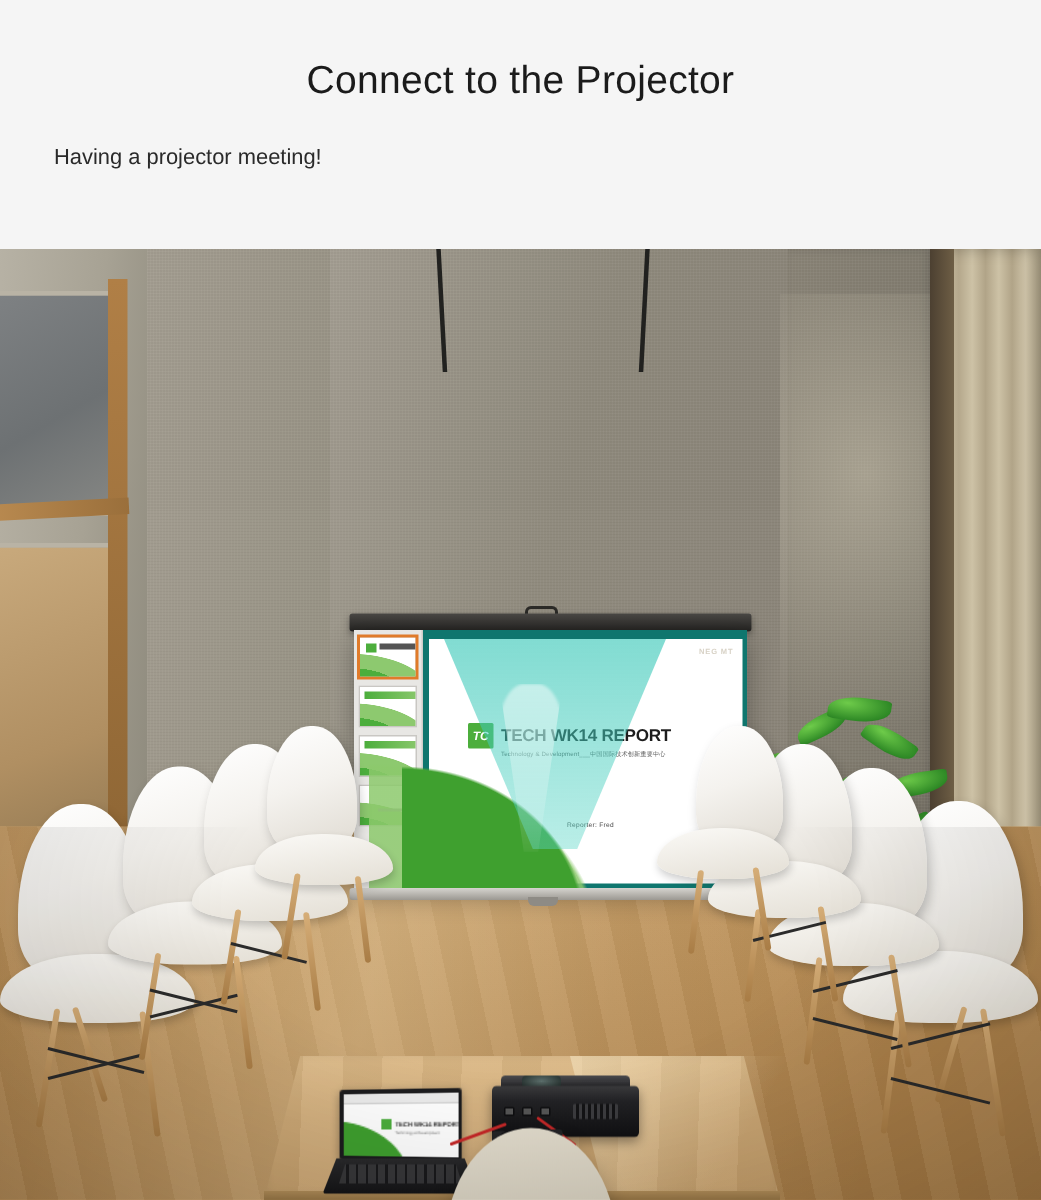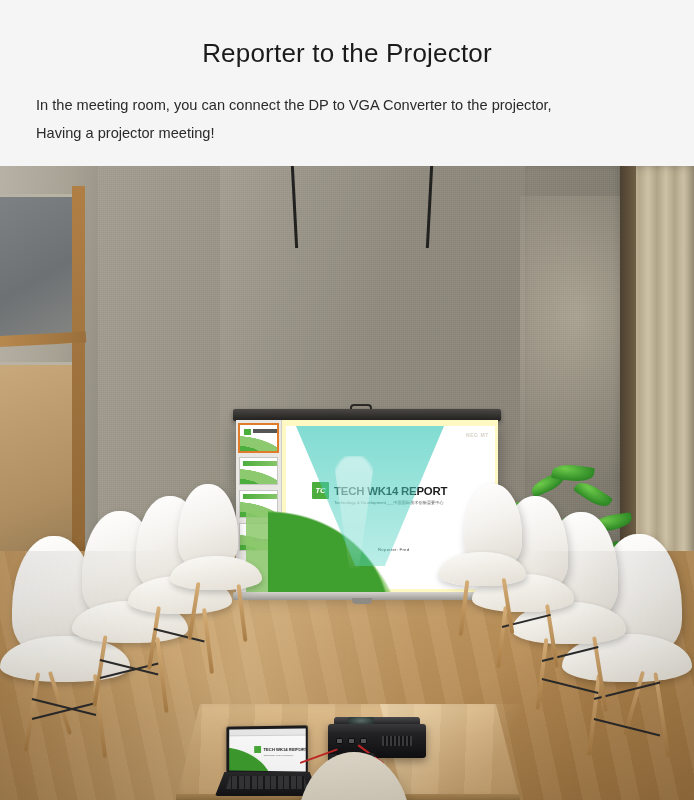"Reporter to the Projector" h1.page-title { text: Reporter -> Connect }
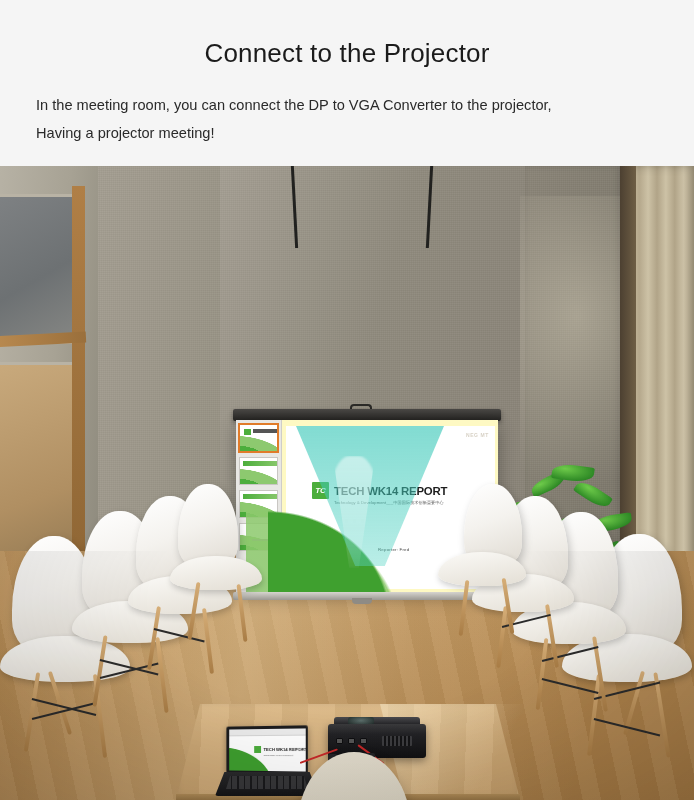"In the meeting room, you" span.l1 { html: <span>In the meeting room, you can connect the DP to VGA Converter to the projector,</span> -> none }
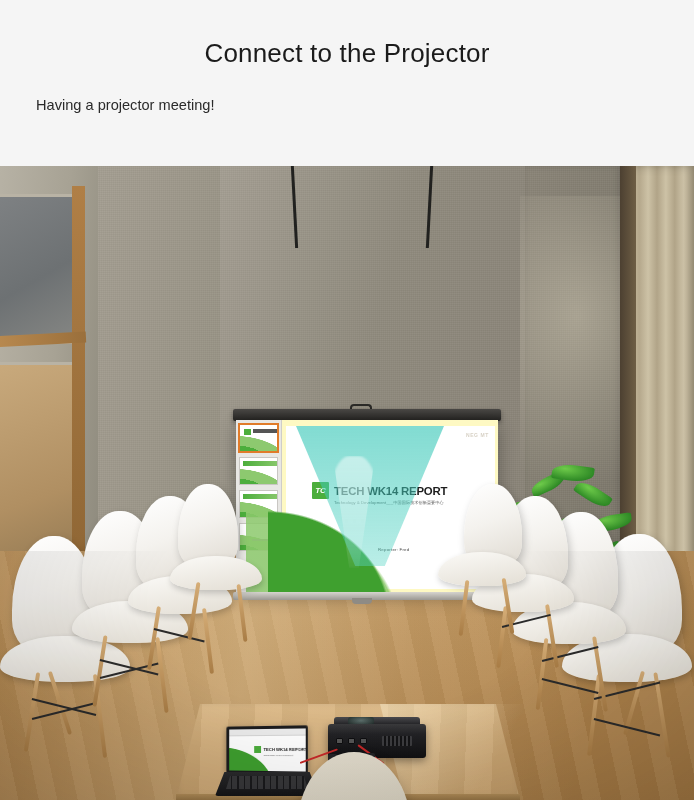"TC" .ppt { background: #fef9c3 -> #0f766e }
